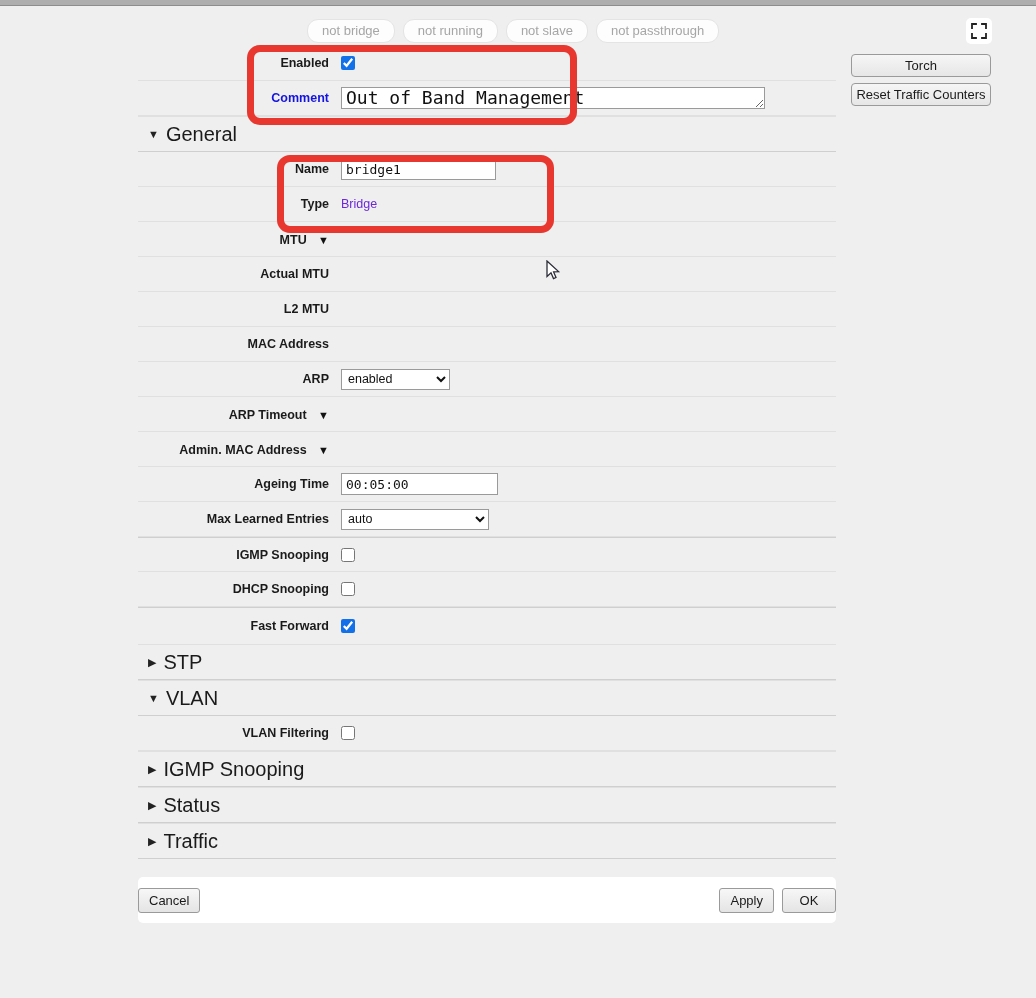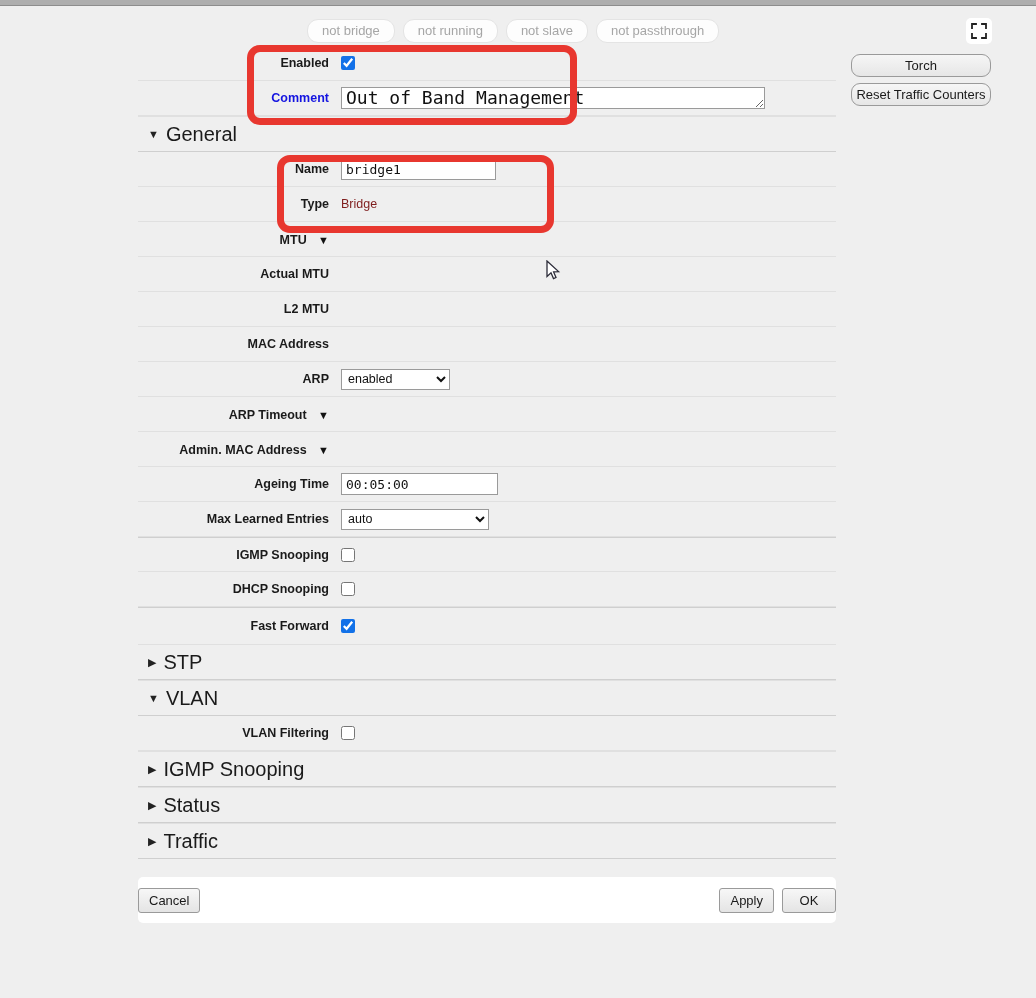"Torch" .side-btn { border-radius: 9px -> 4px }
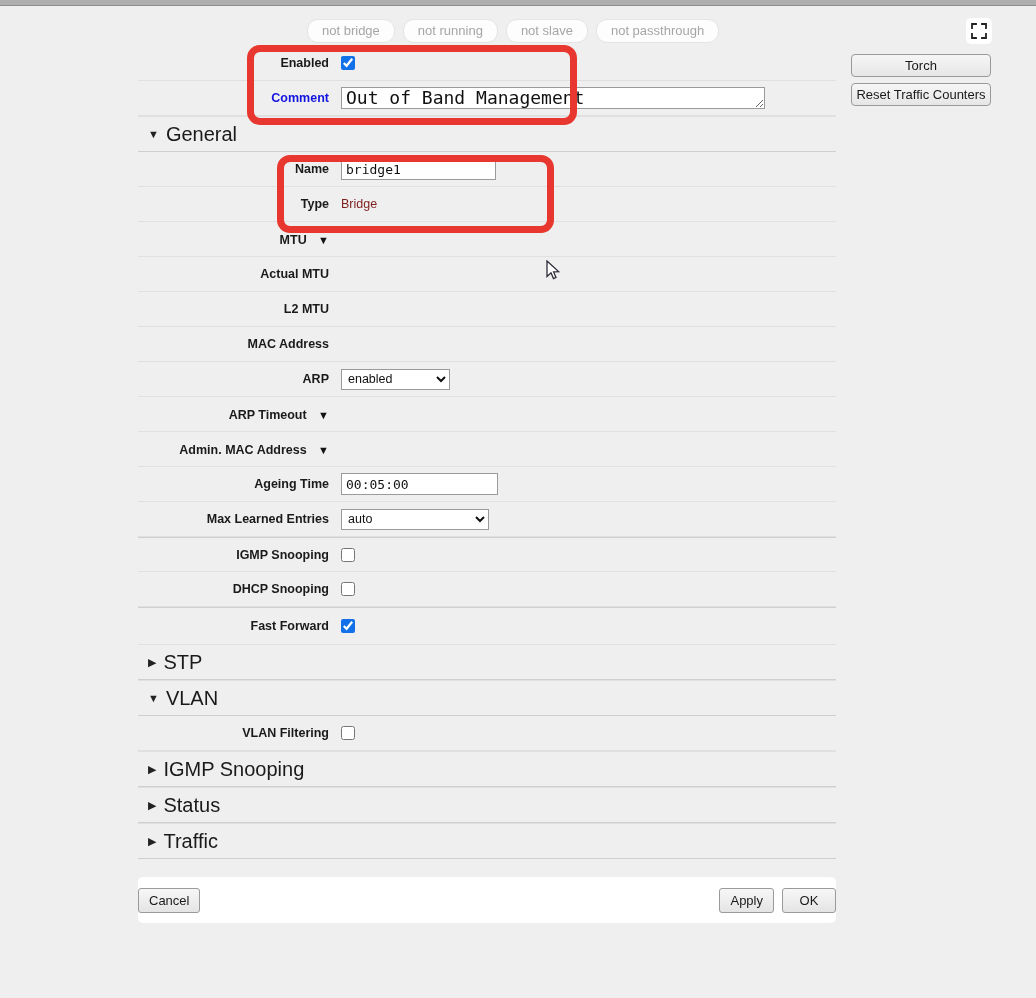"Bridge" .row-value { color: #7f1d1d -> #6d28d9 }
